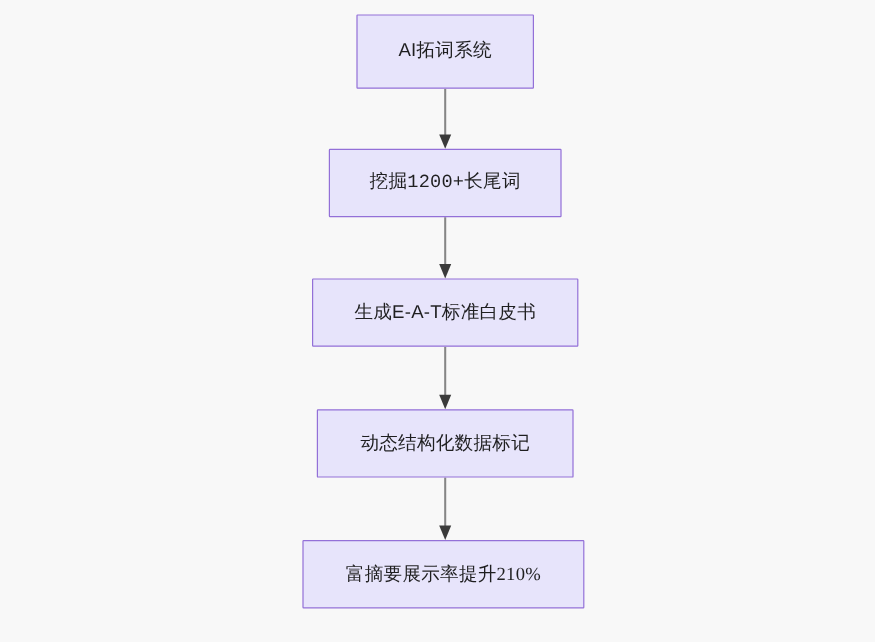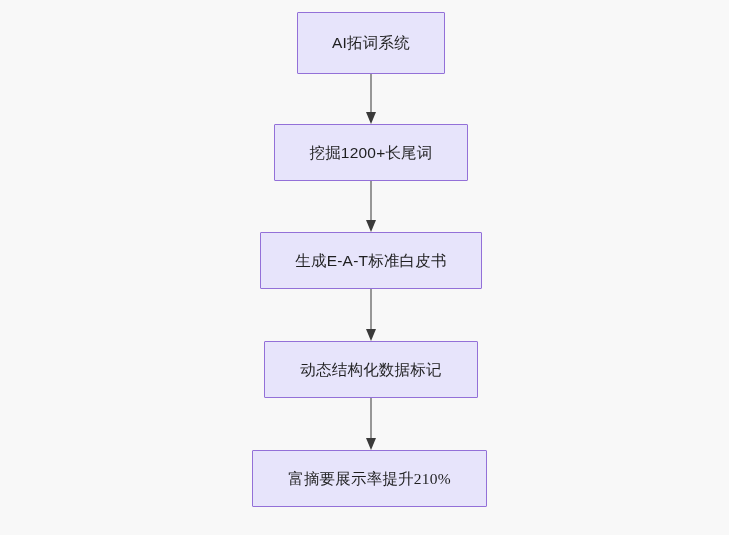"挖掘1200+长尾词" div.node { font-family: none -> Liberation Mono, monospace }
